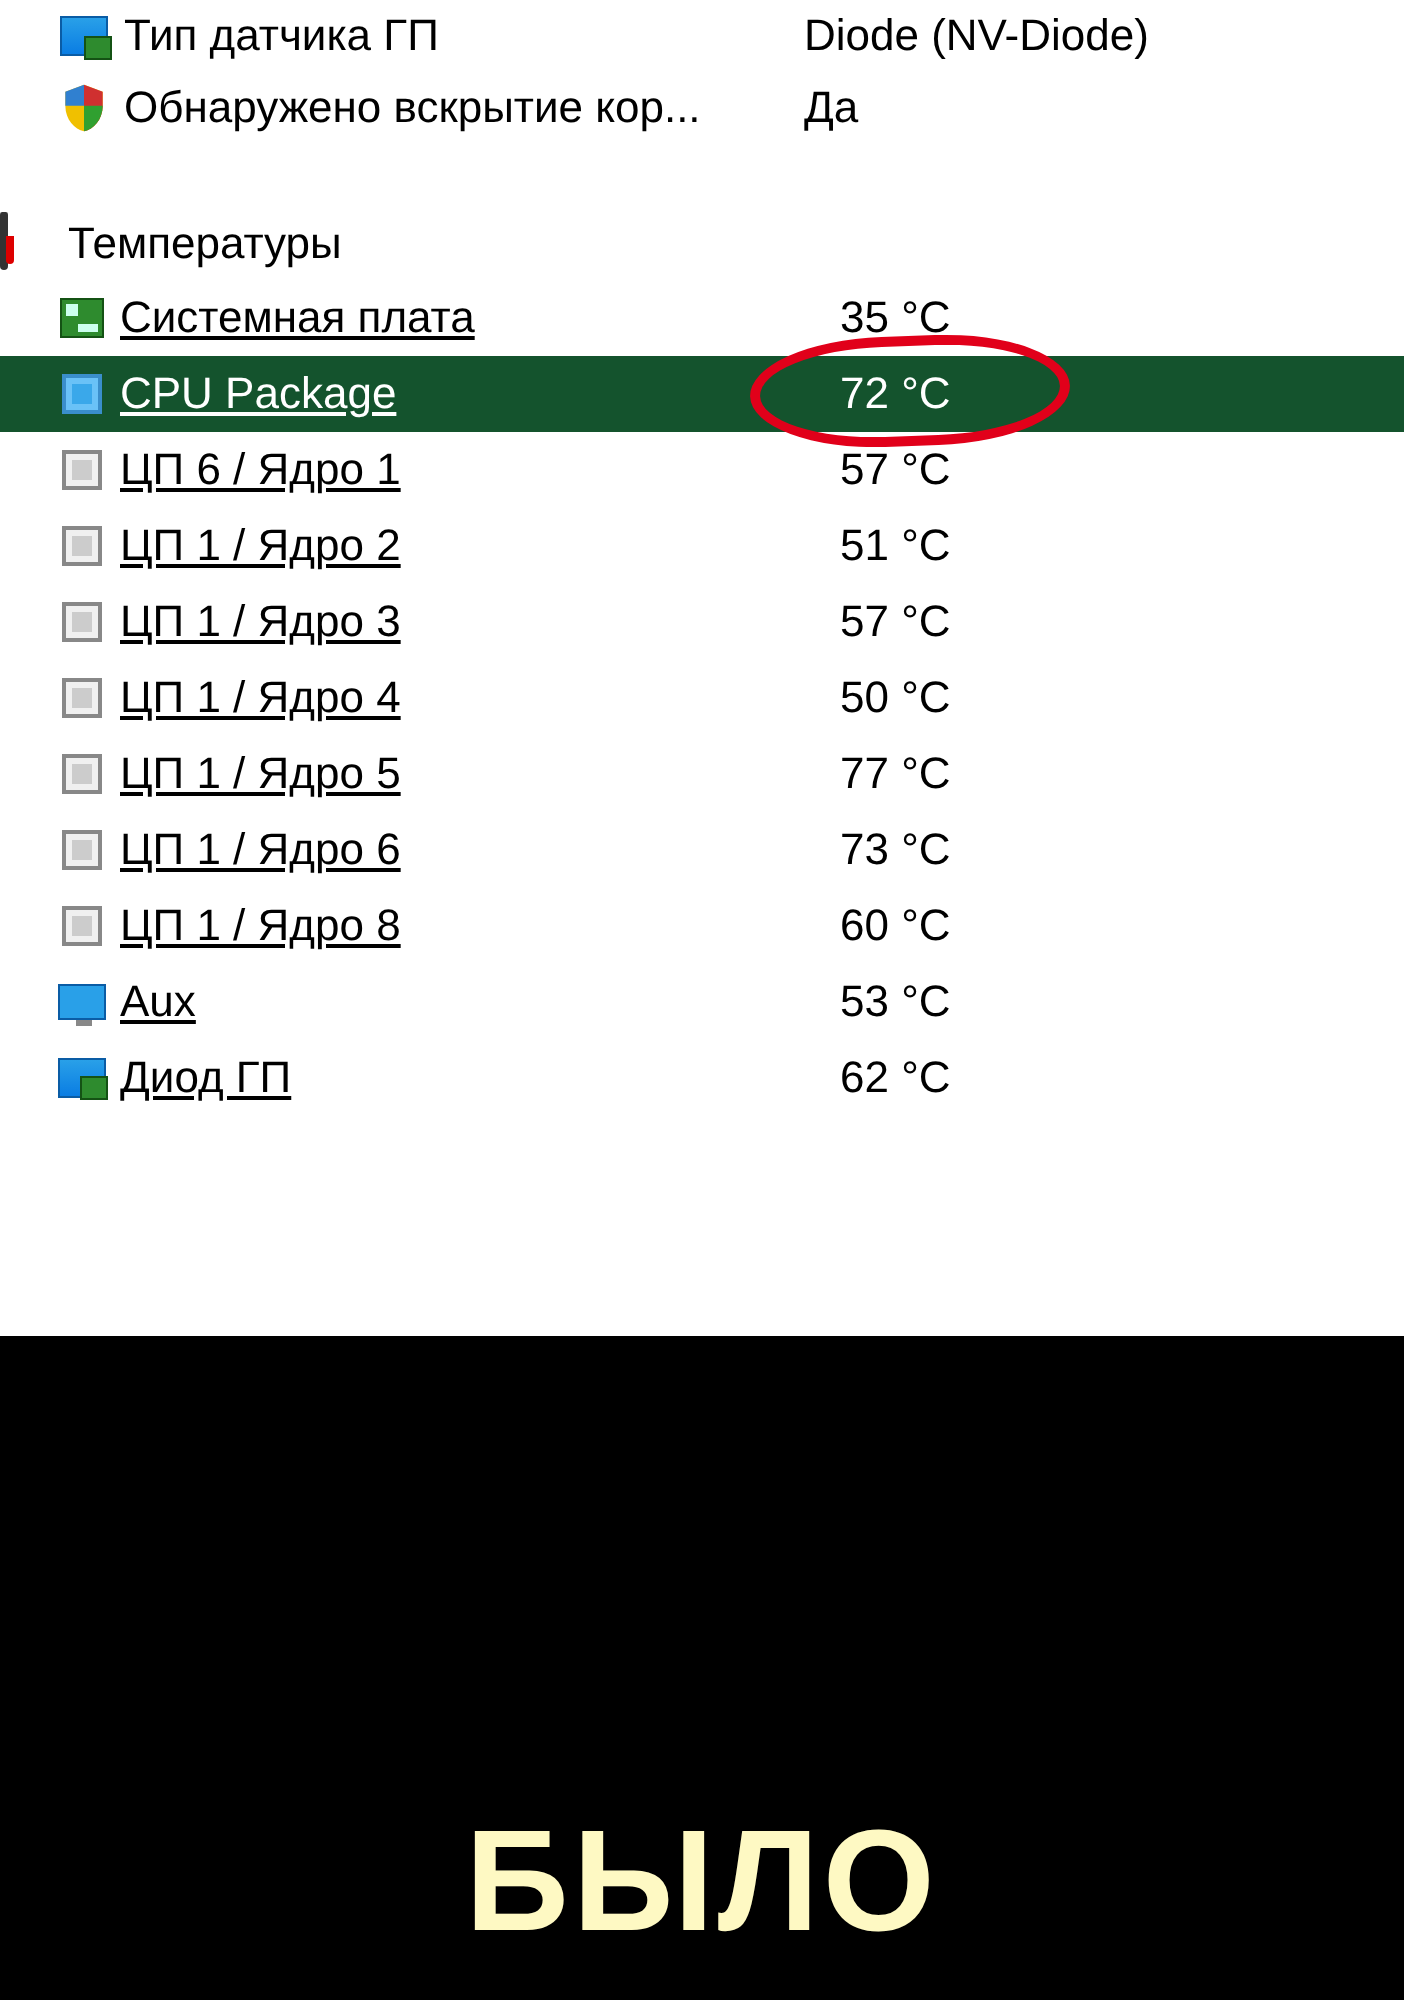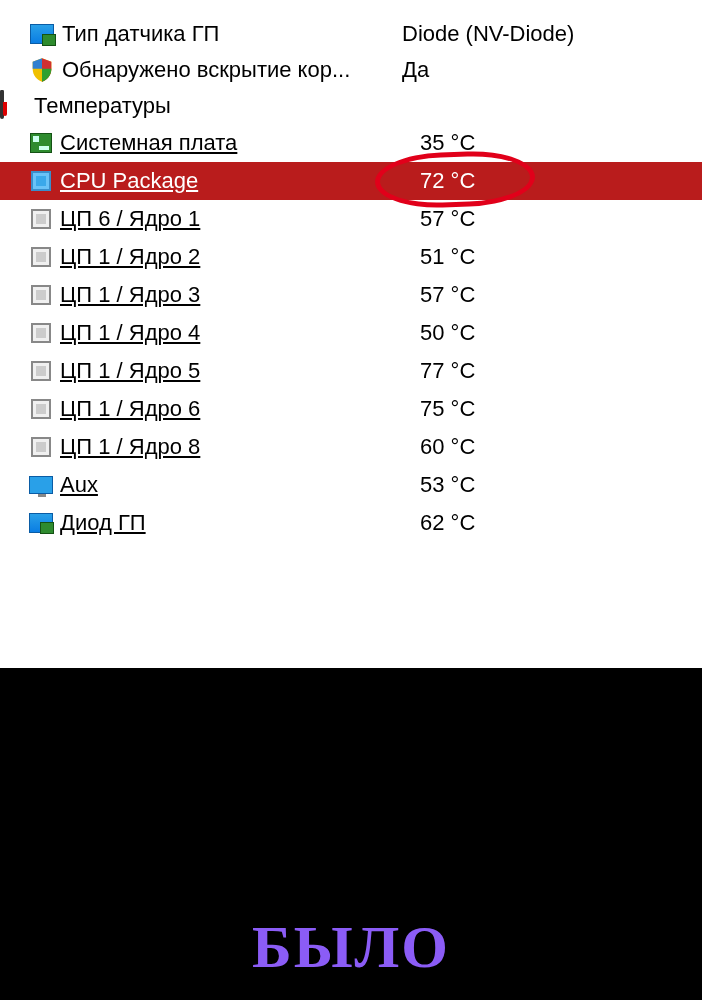"Тип датчика ГП" .top-section { padding-top: 16px -> 0 }
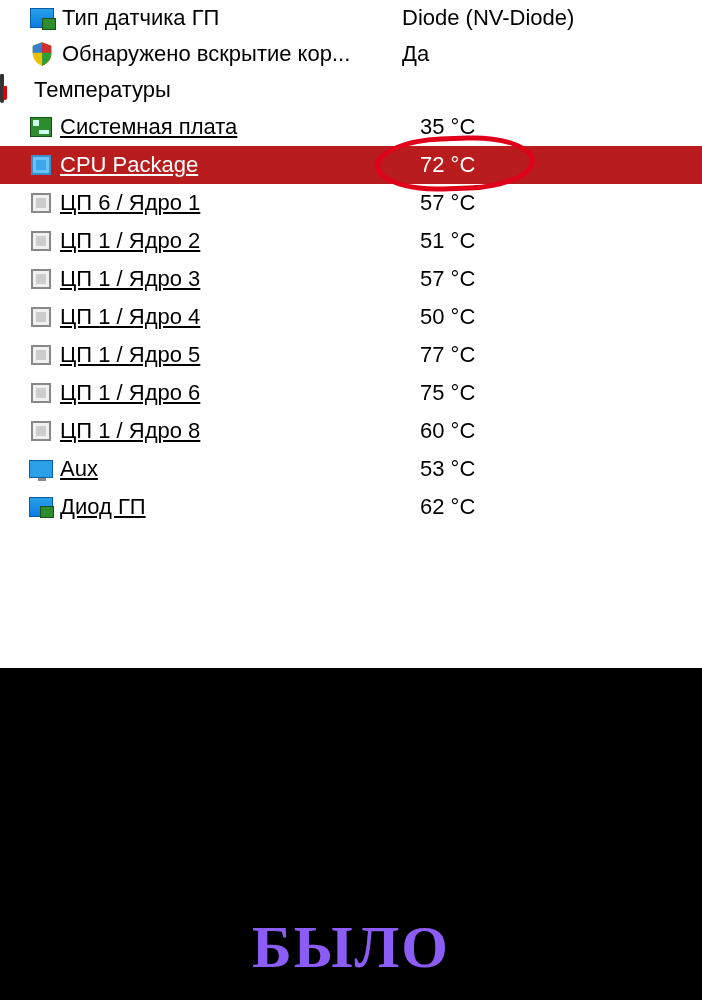"Температуры" .section-header { margin-top: none -> 32px }
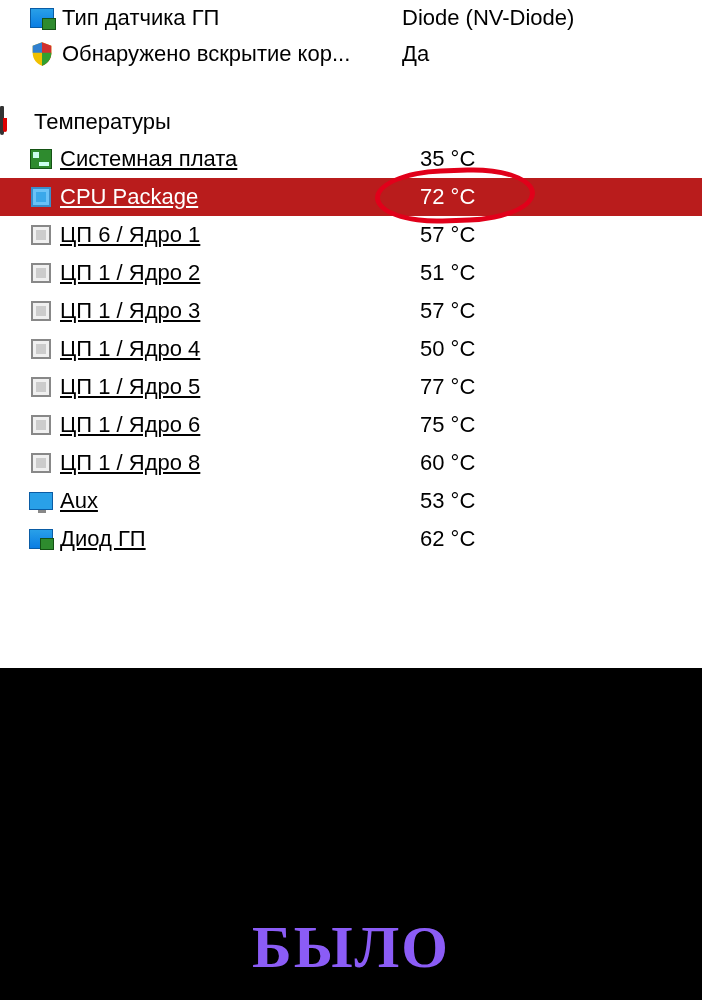"CPU Package" .temp-row.selected { background: #b91c1c -> #14532d }
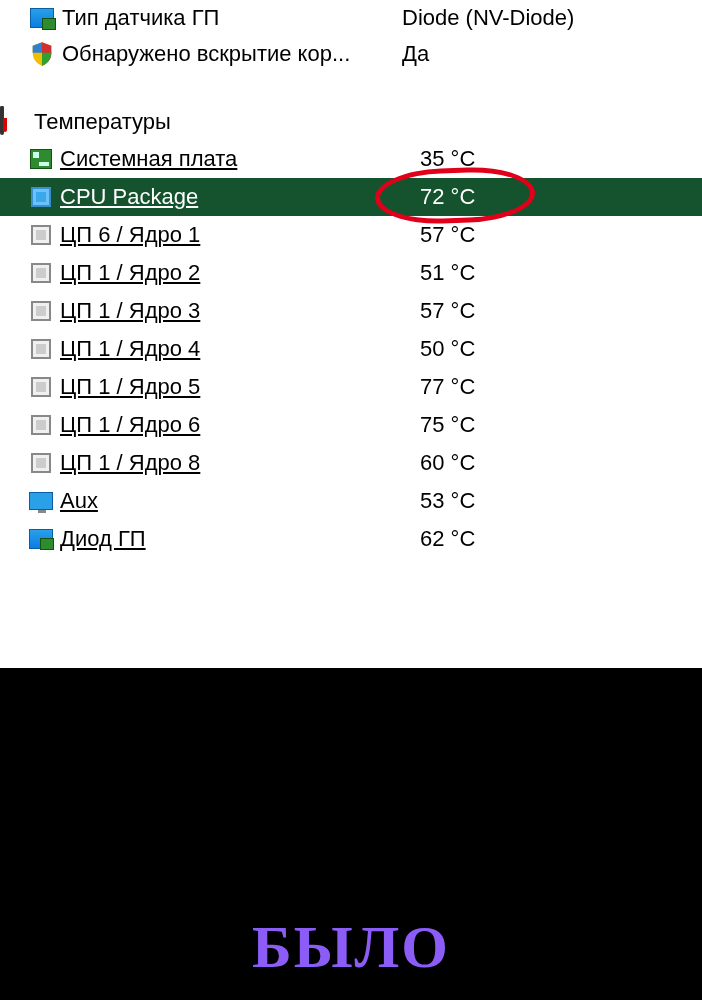"75 °C" span.temp-value { text: 75 -> 73 }
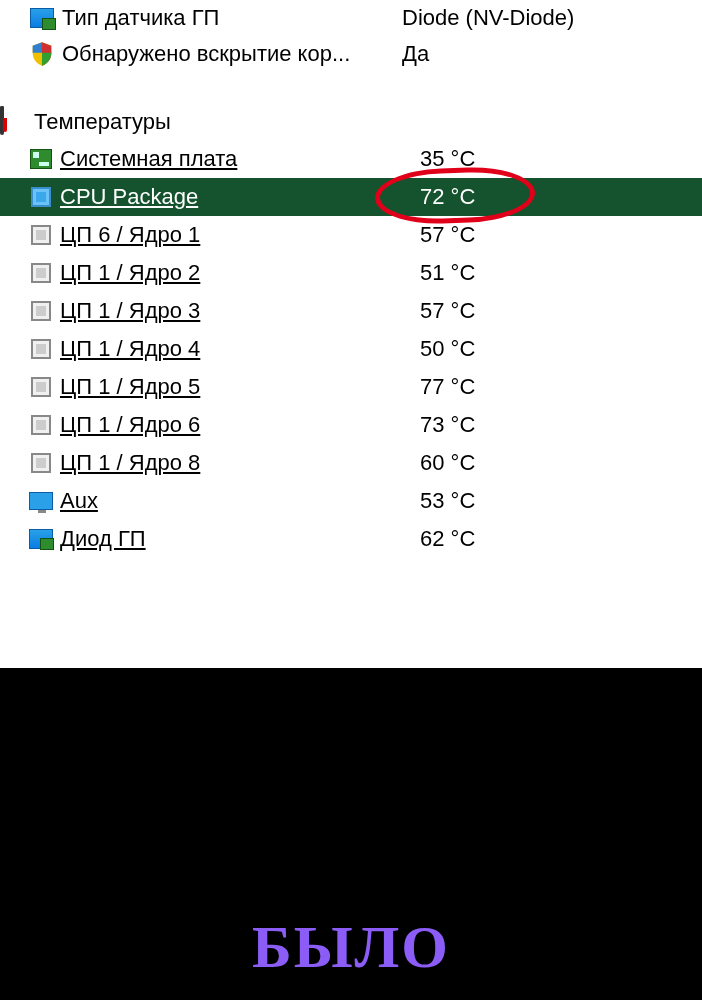"БЫЛО" .caption { color: #8b5cf6 -> #fef9c3; font-family: Liberation Serif, serif -> Liberation Sans, sans-serif; font-size: 60px -> 72px }
